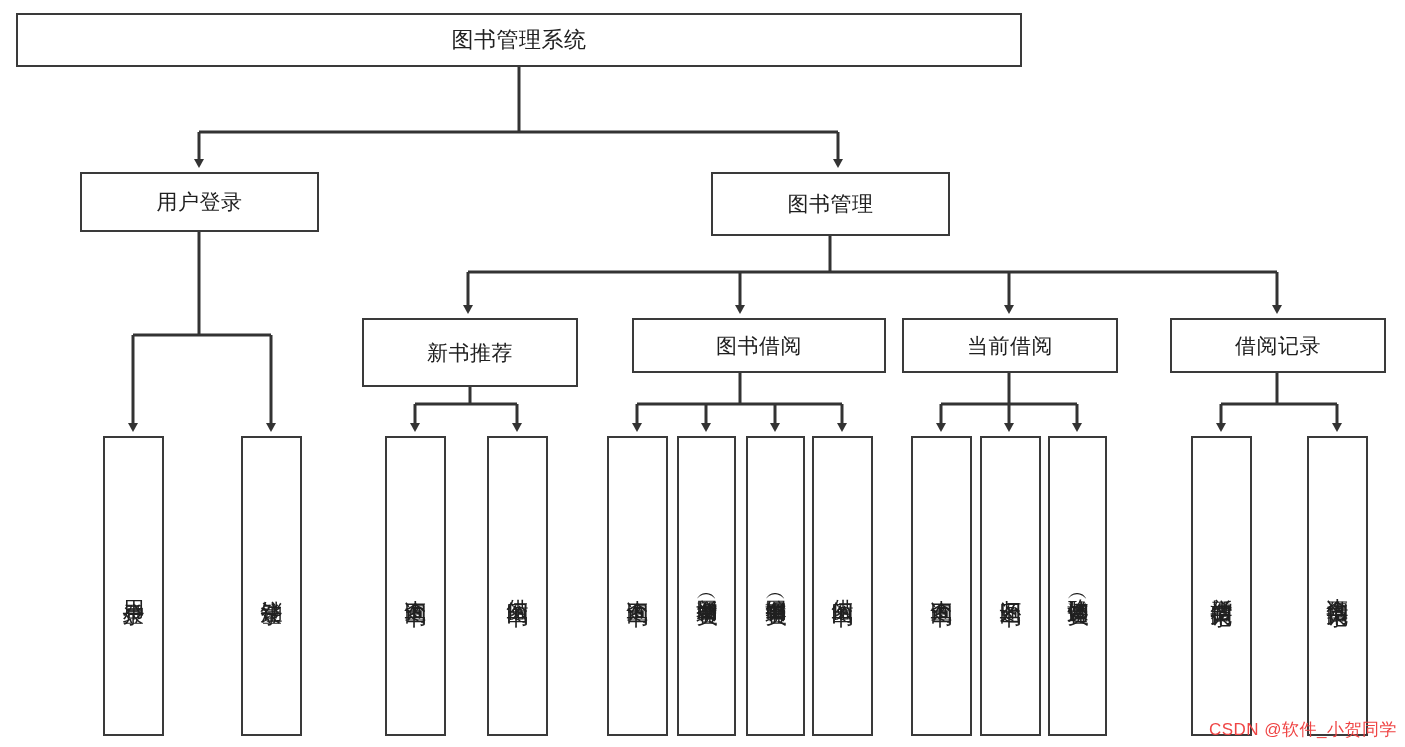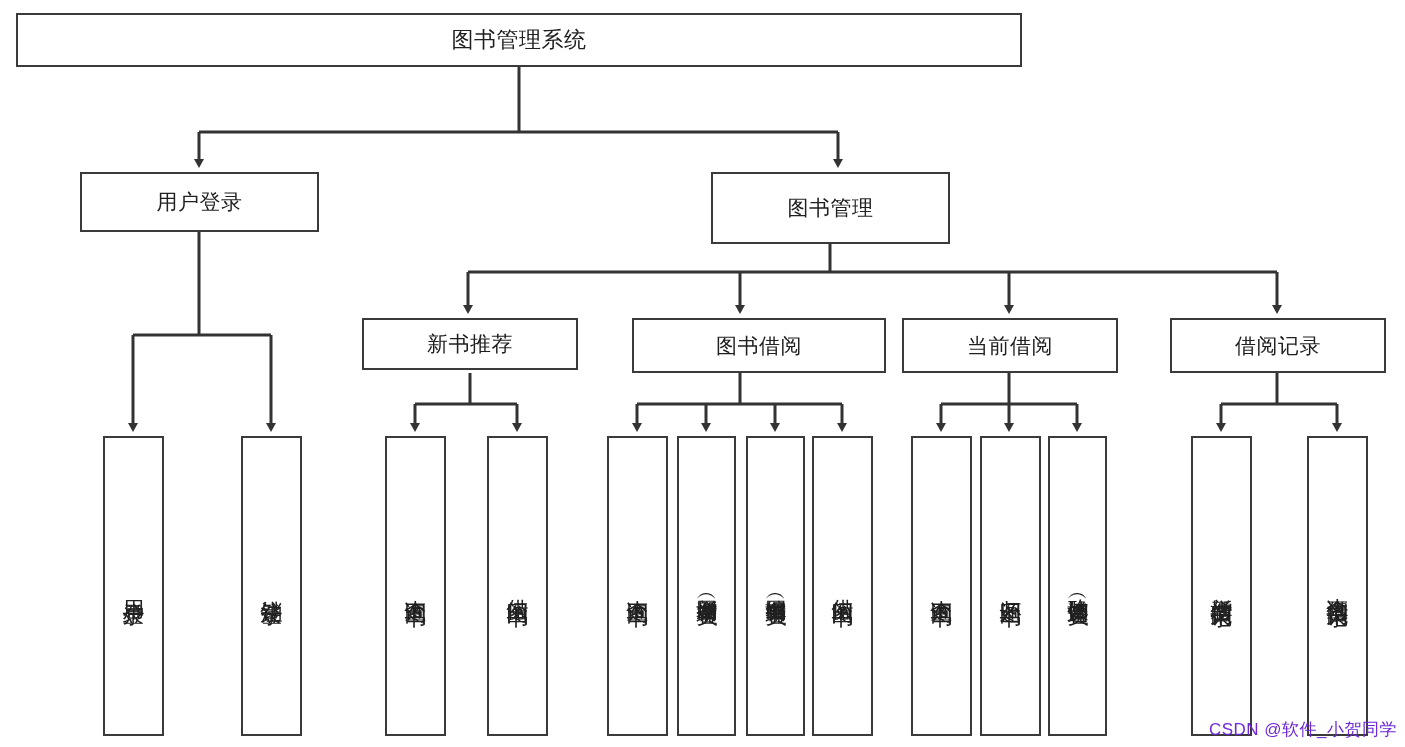"图书管理" div.node { height: 72px -> 64px }
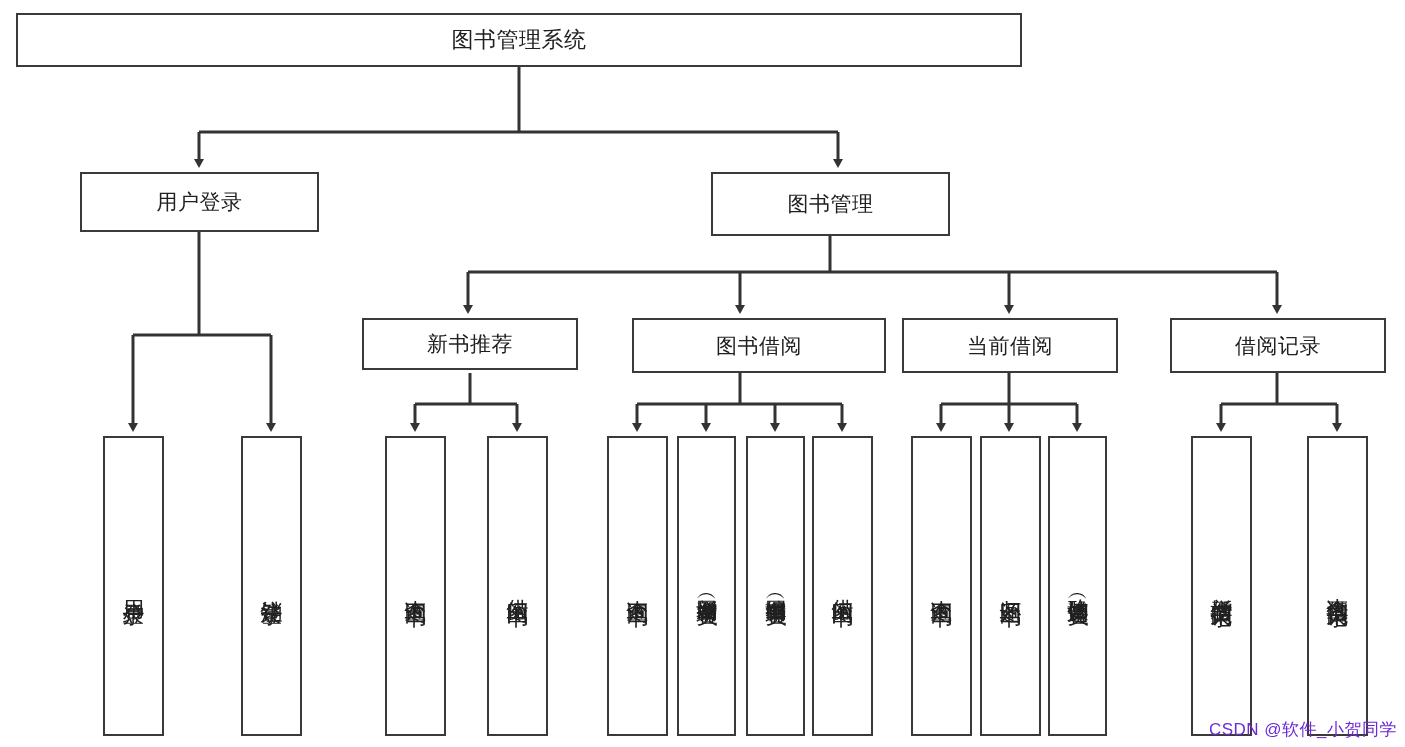"新书推荐" div.node { height: 52px -> 69px }
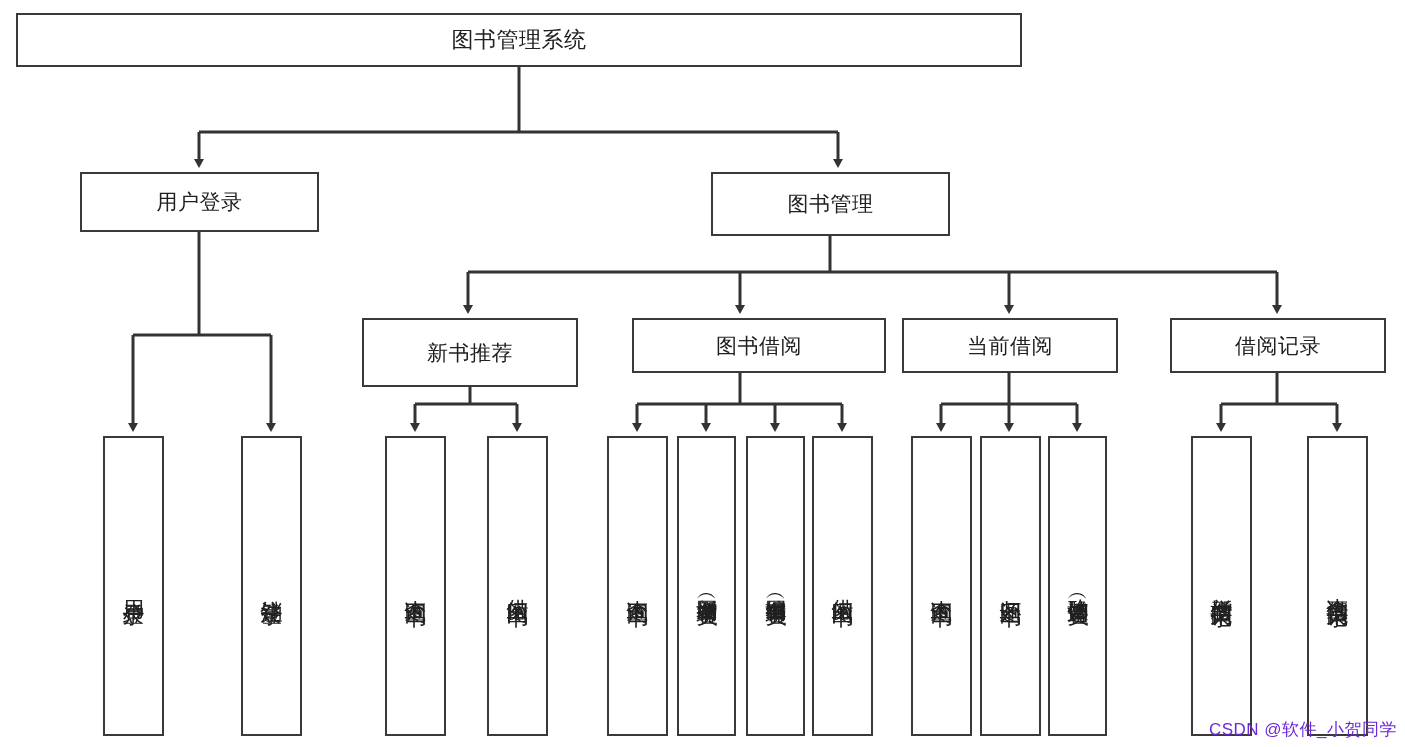"CSDN @软件_小贺同学" .watermark { color: #6d28d9 -> #ef4444 }
